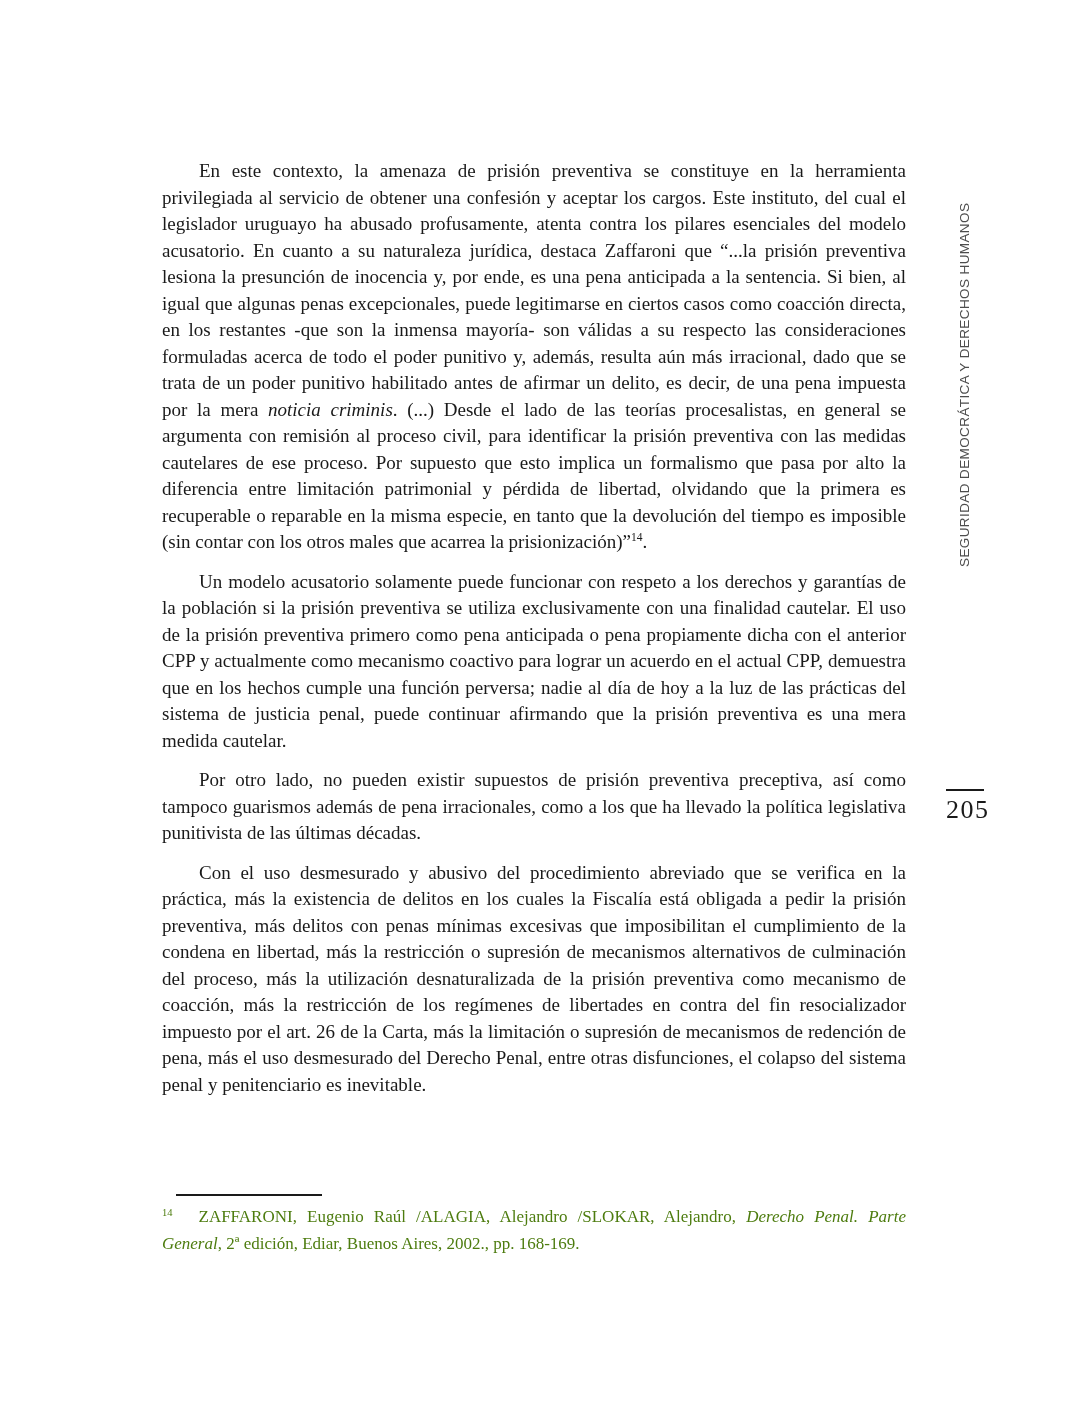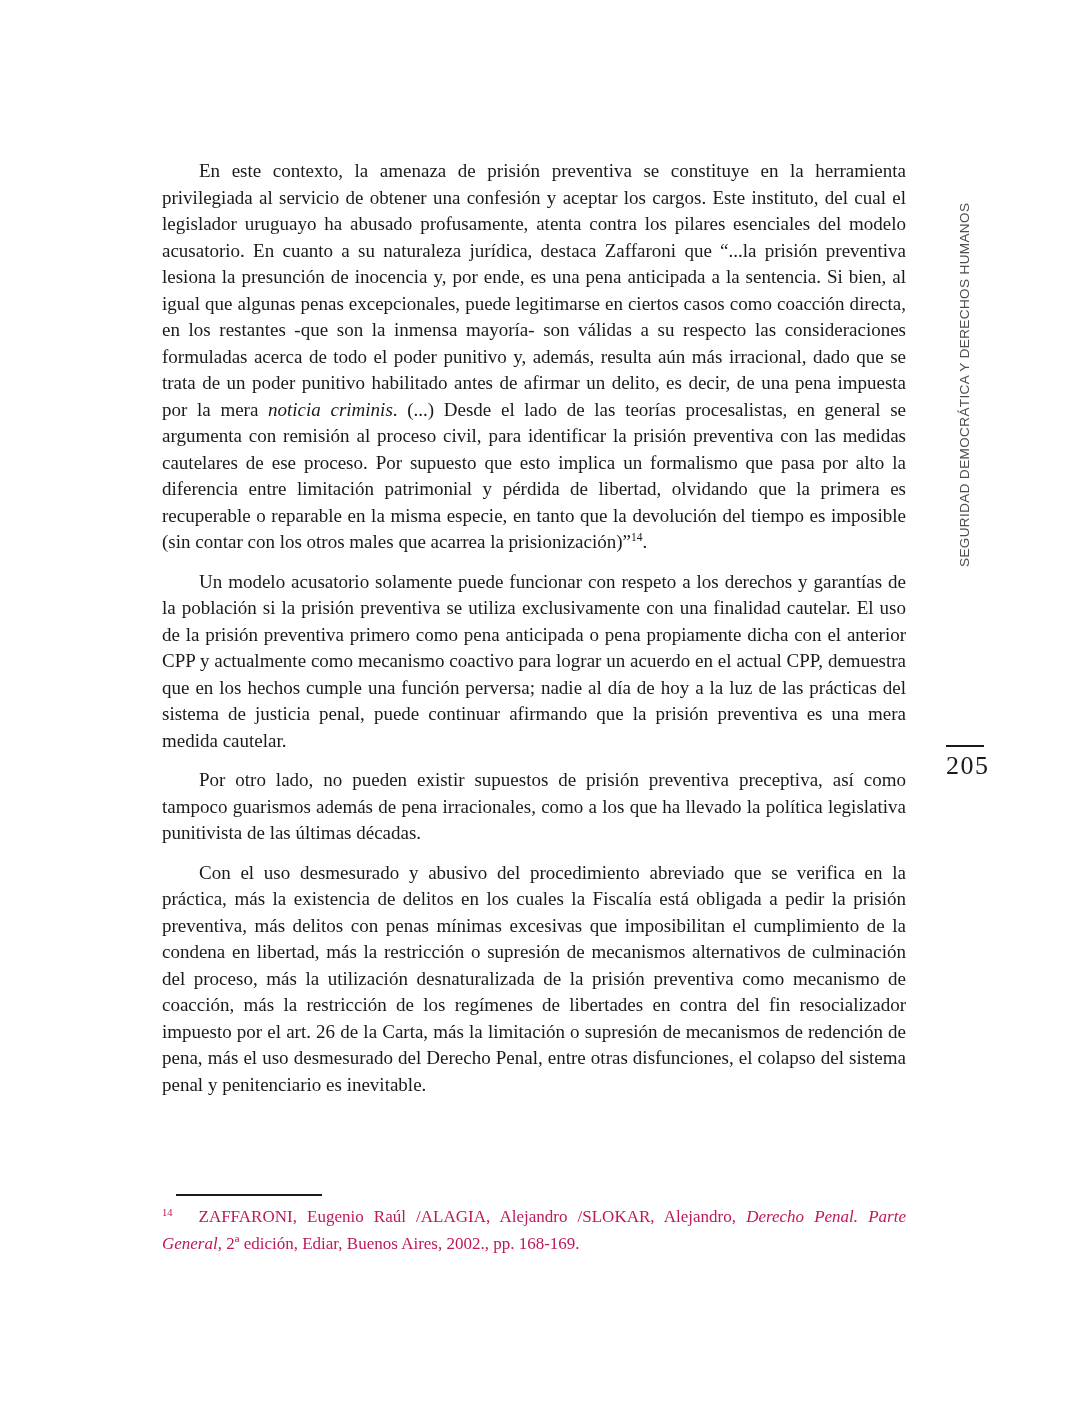"205" .folio { top: 745px -> 789px }
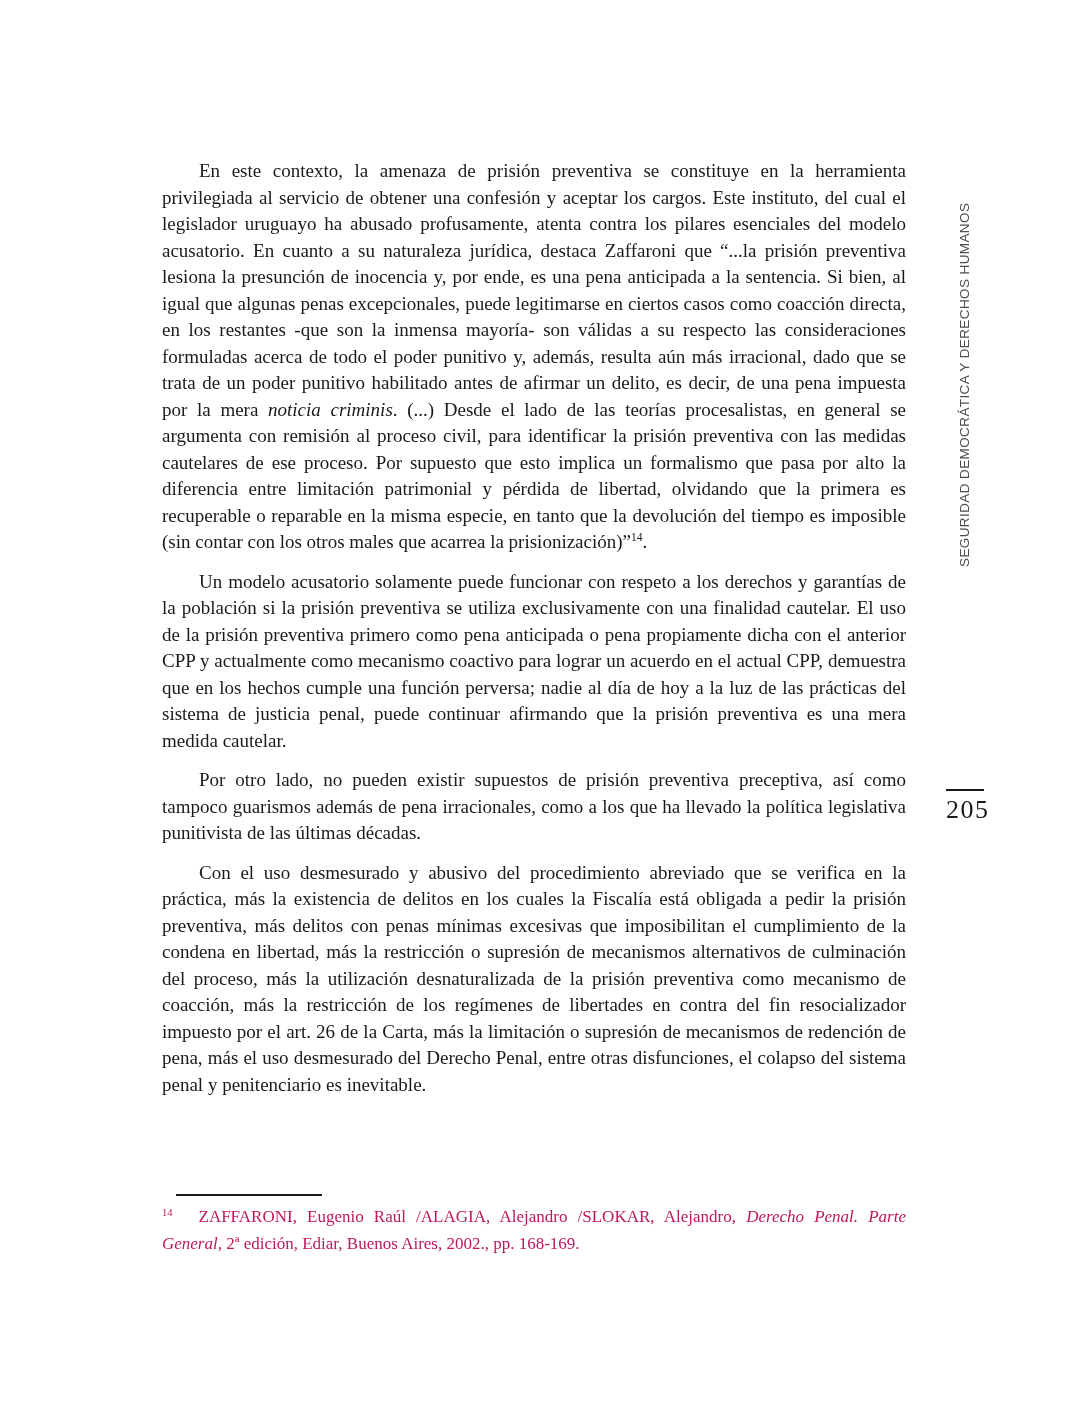"14 ZAFFARONI, Eugenio Raúl /ALAGIA," .footnote { color: #be185d -> #4d7c0f }
